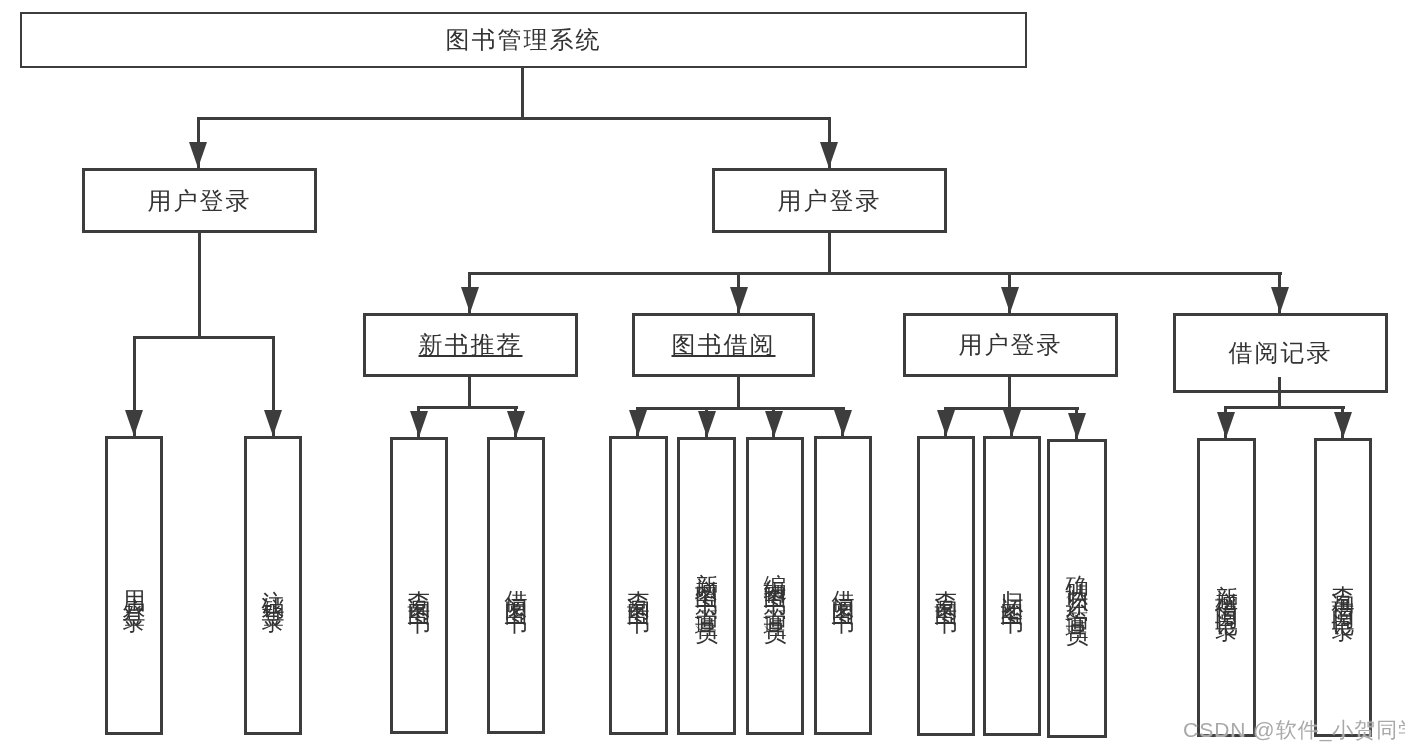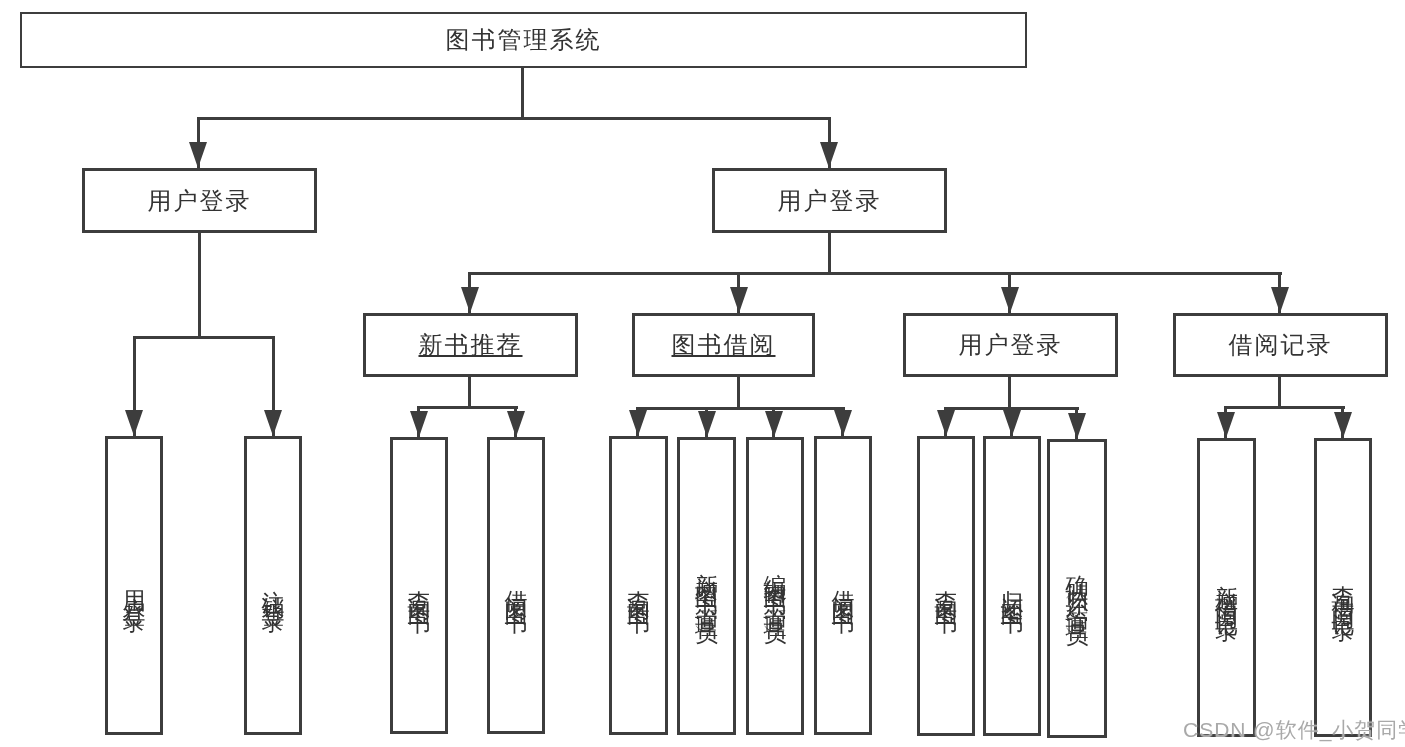"借阅记录" div.hbox { height: 64px -> 80px }
